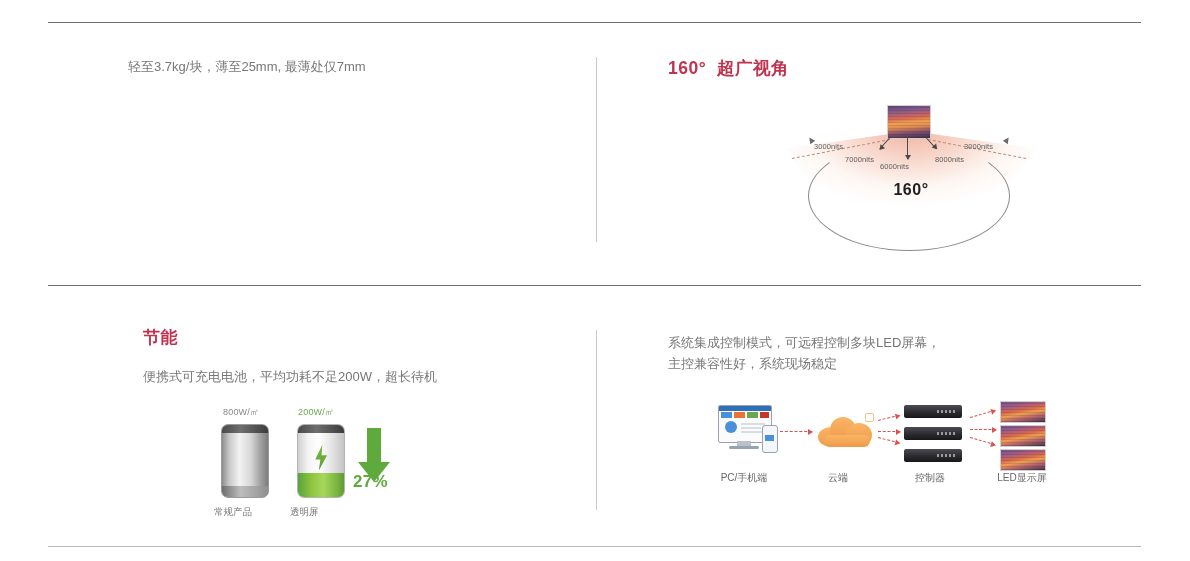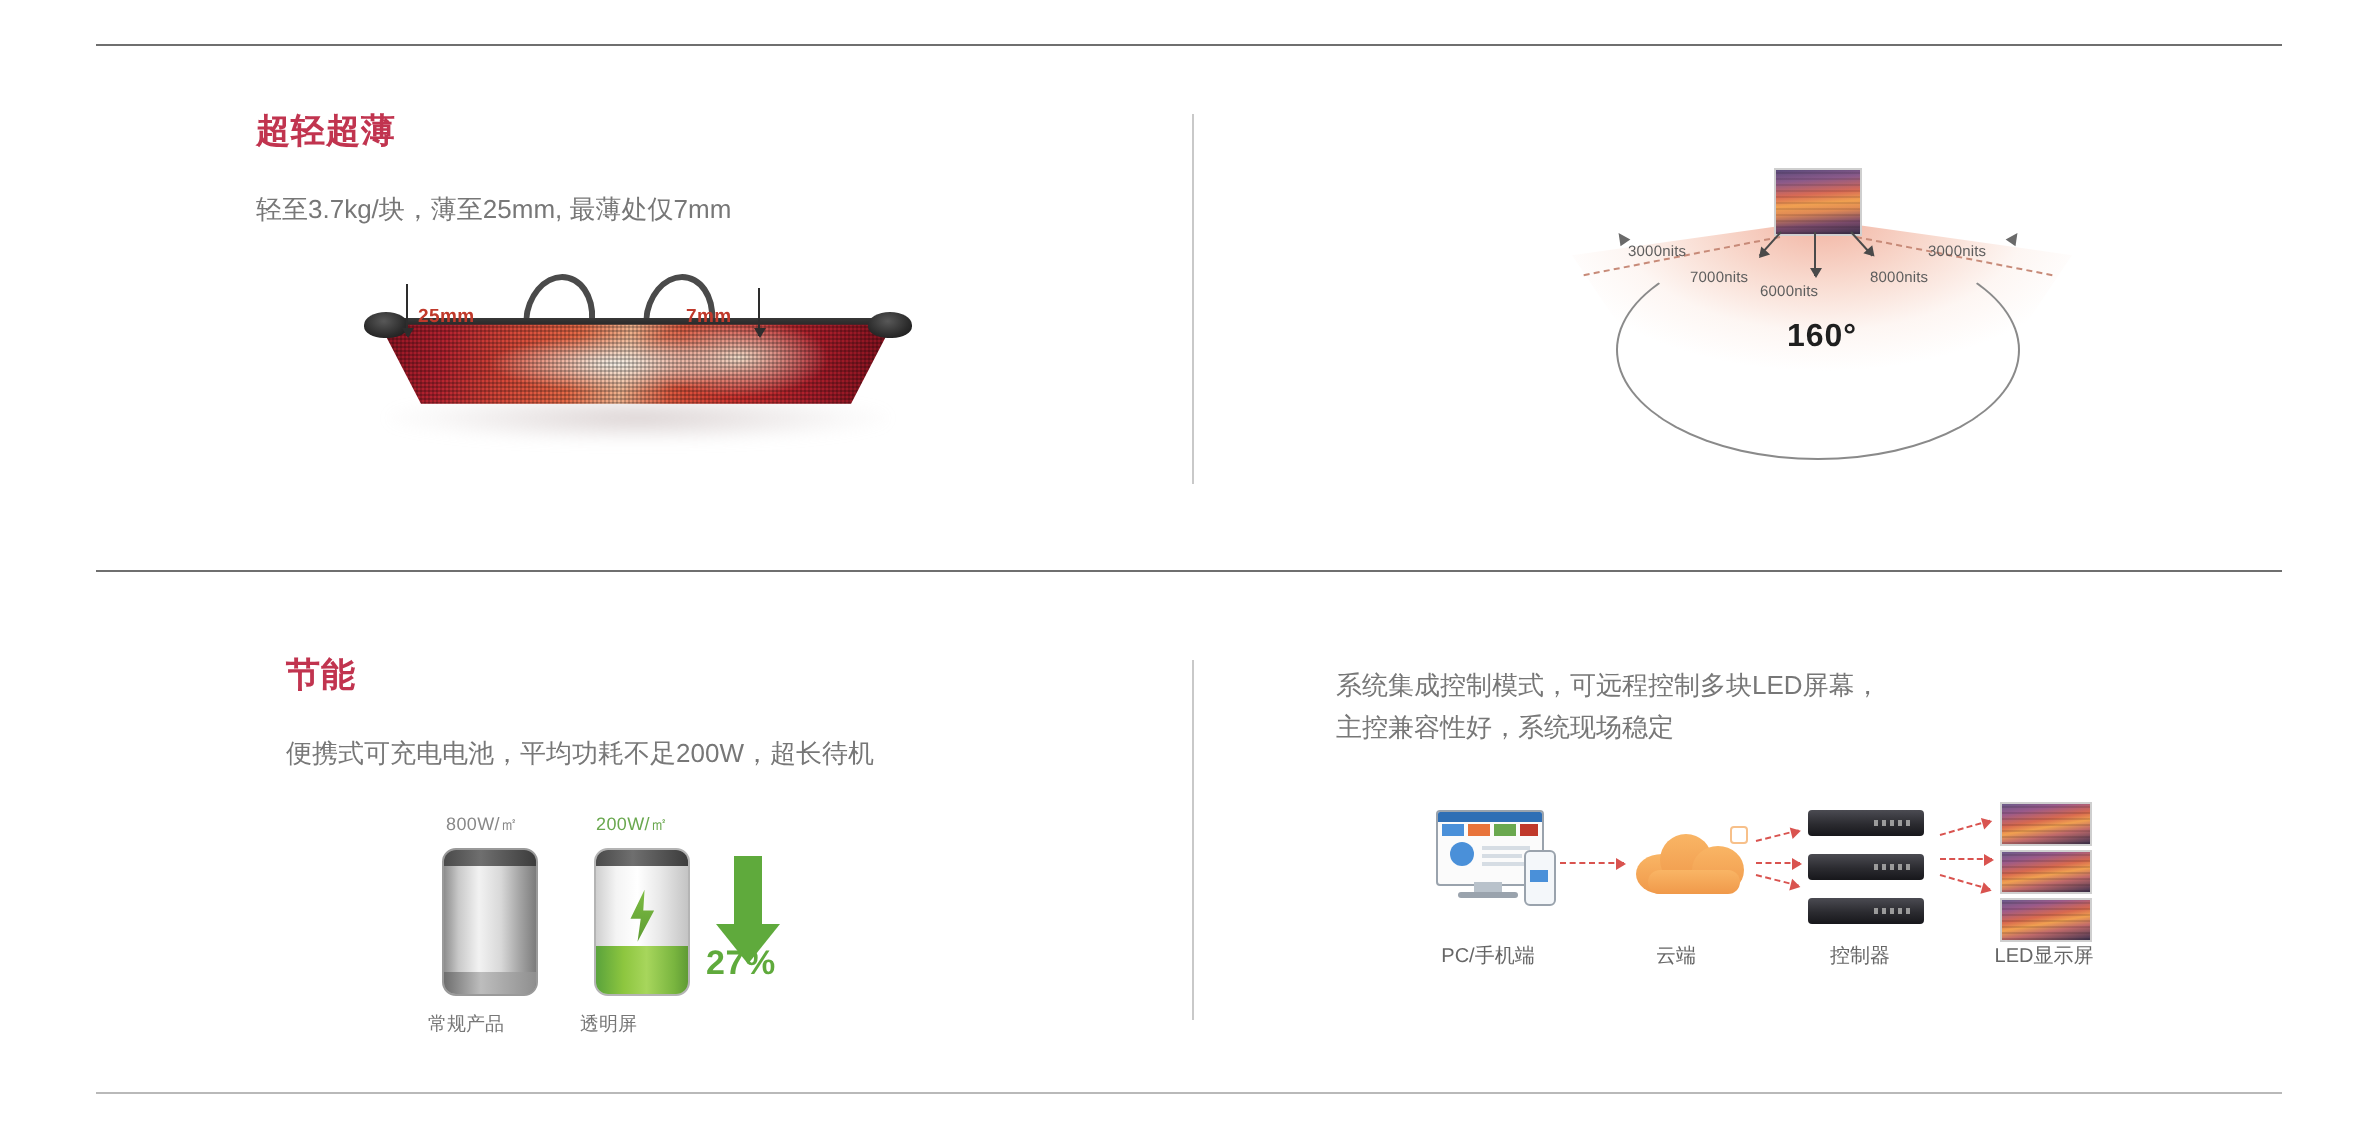"超轻超薄" h2.panel-title { html: <h2>超轻超薄</h2> -> none }
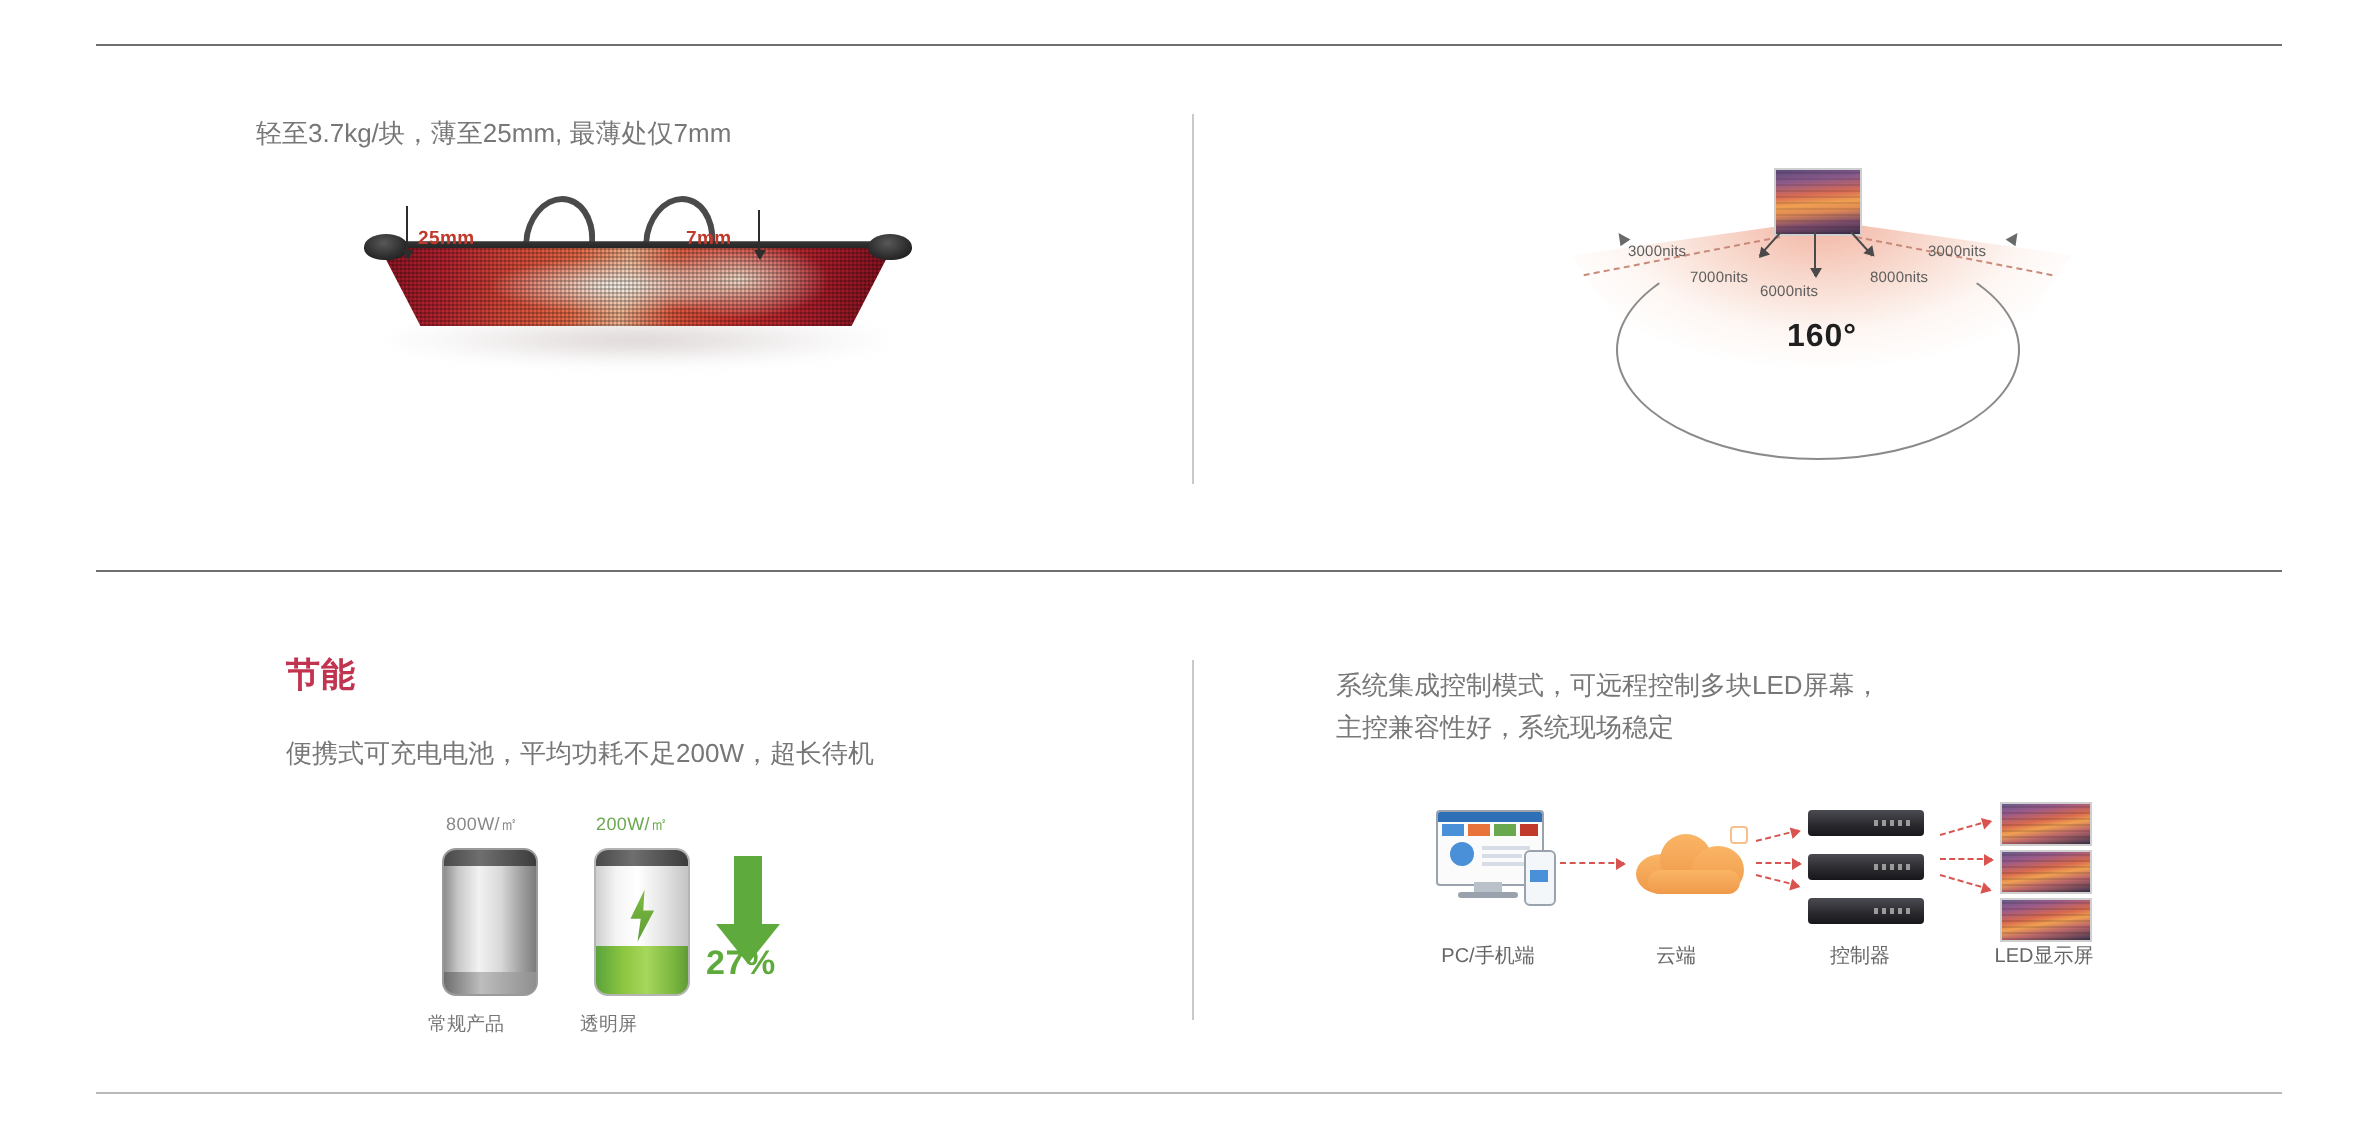"160° 超广视角" h2.panel-title { html: none -> <h2>160° 超广视角</h2> }
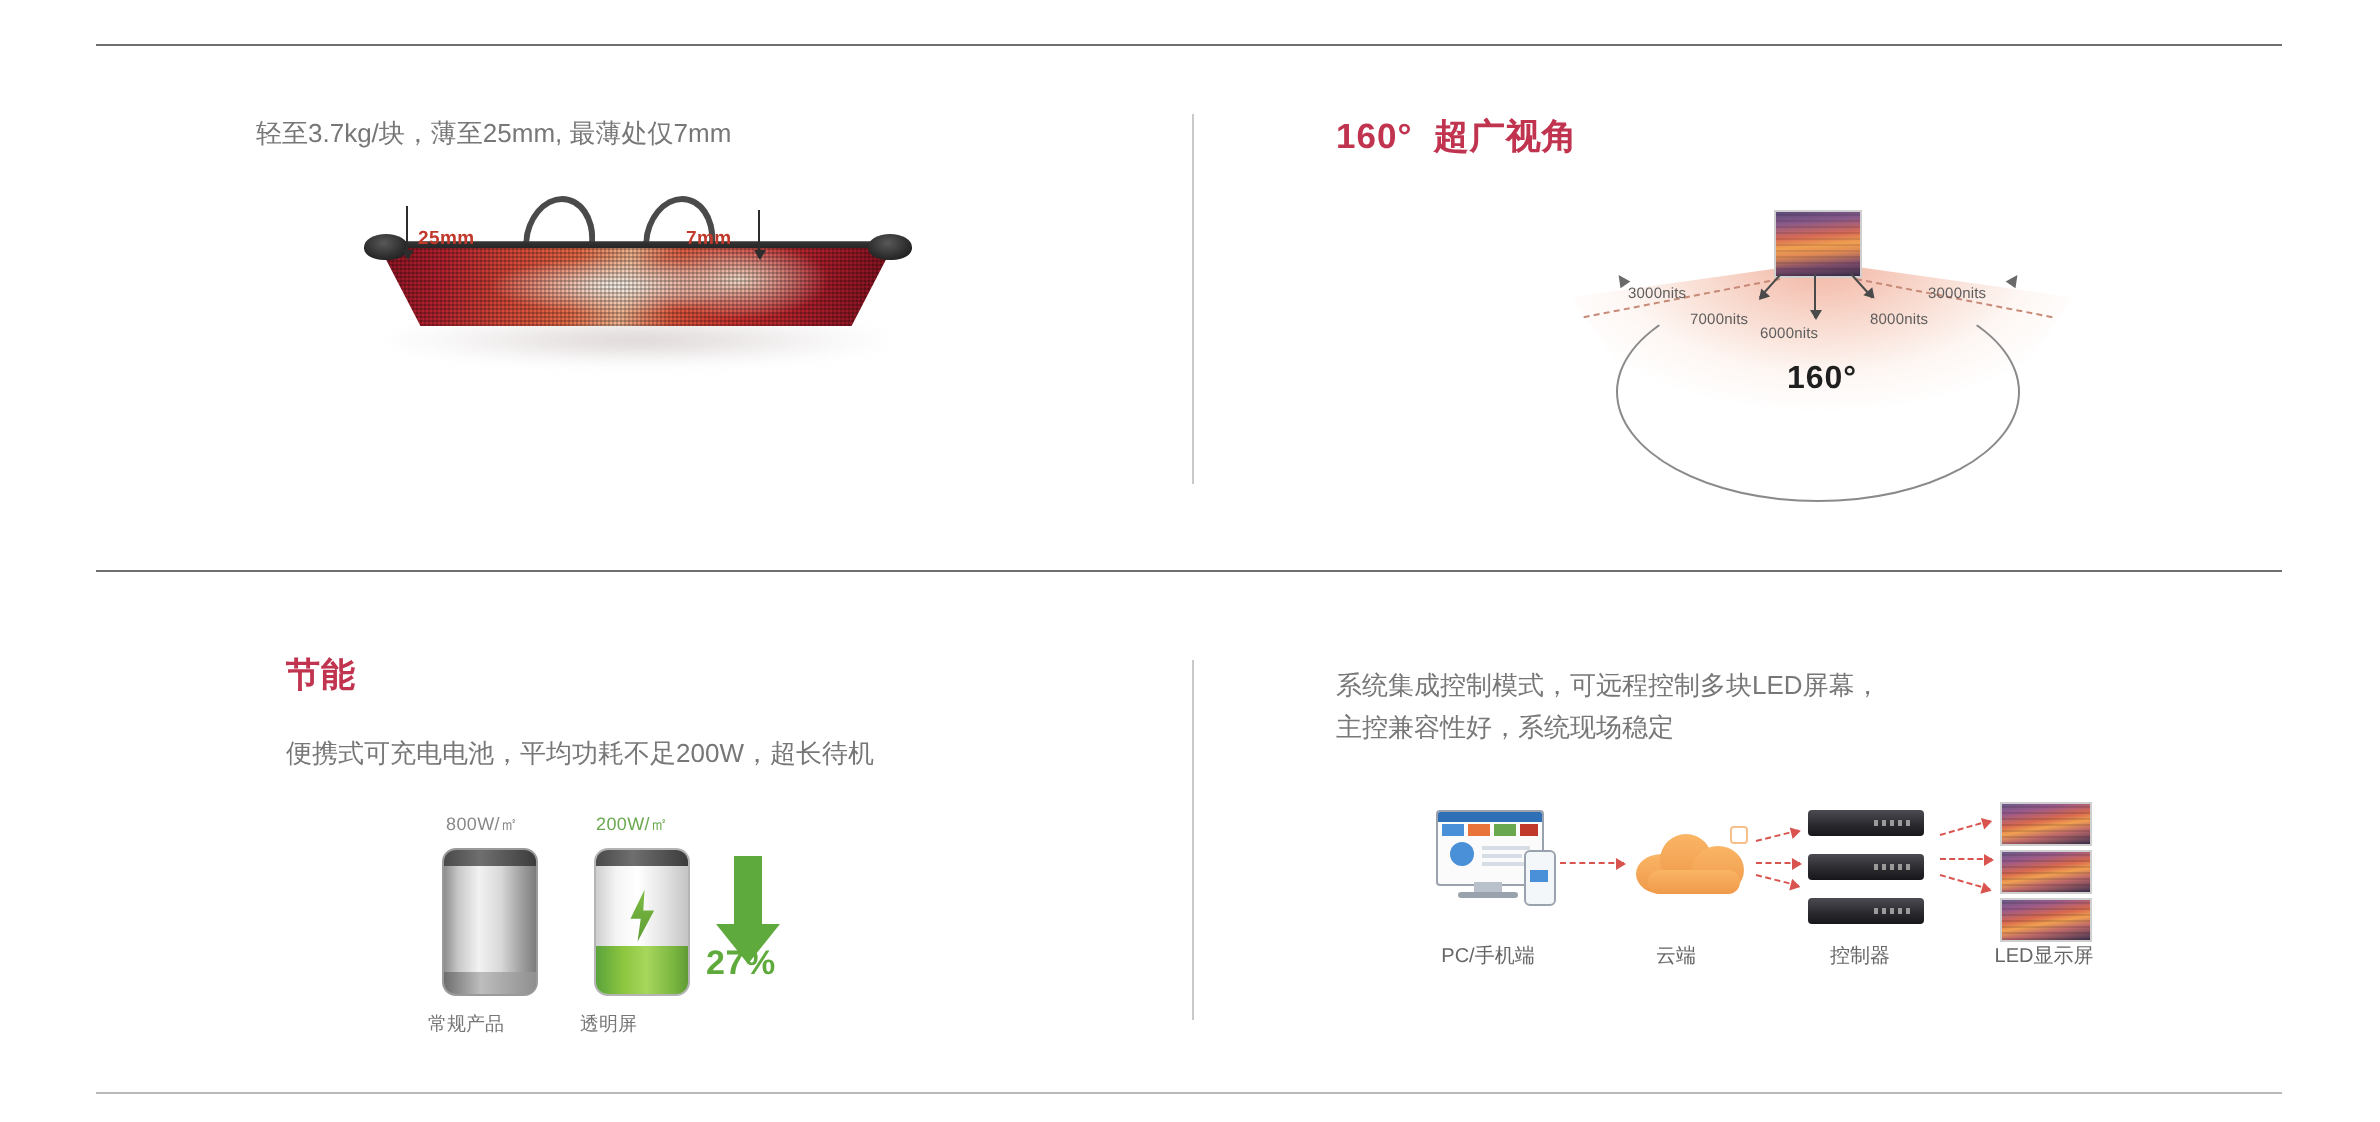"25mm" div.figure { html: <div> <div></div> <div></div> <div></div> <div></div> <div></div> <div></div> <div></div> <div></div> <div></div> <div>25mm</div> <div>7mm</div> </div> -> none }
